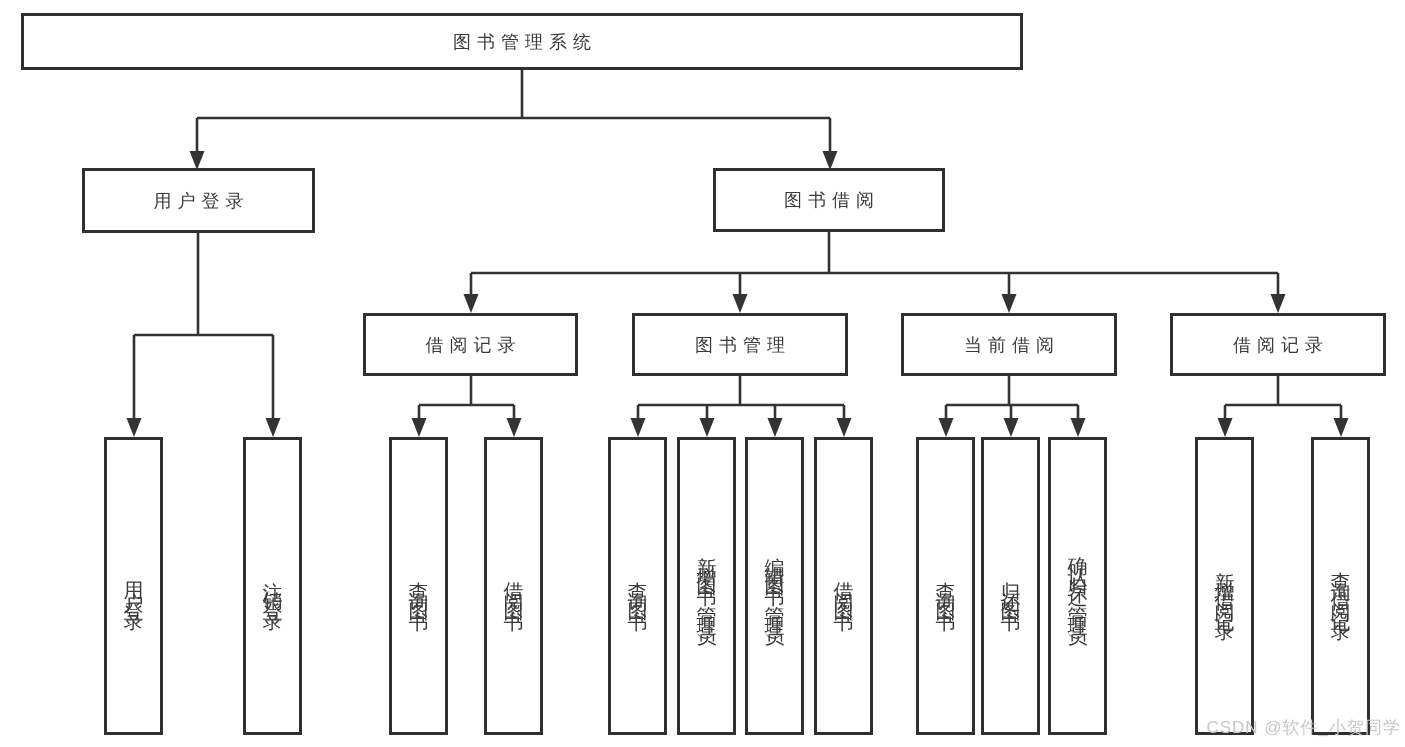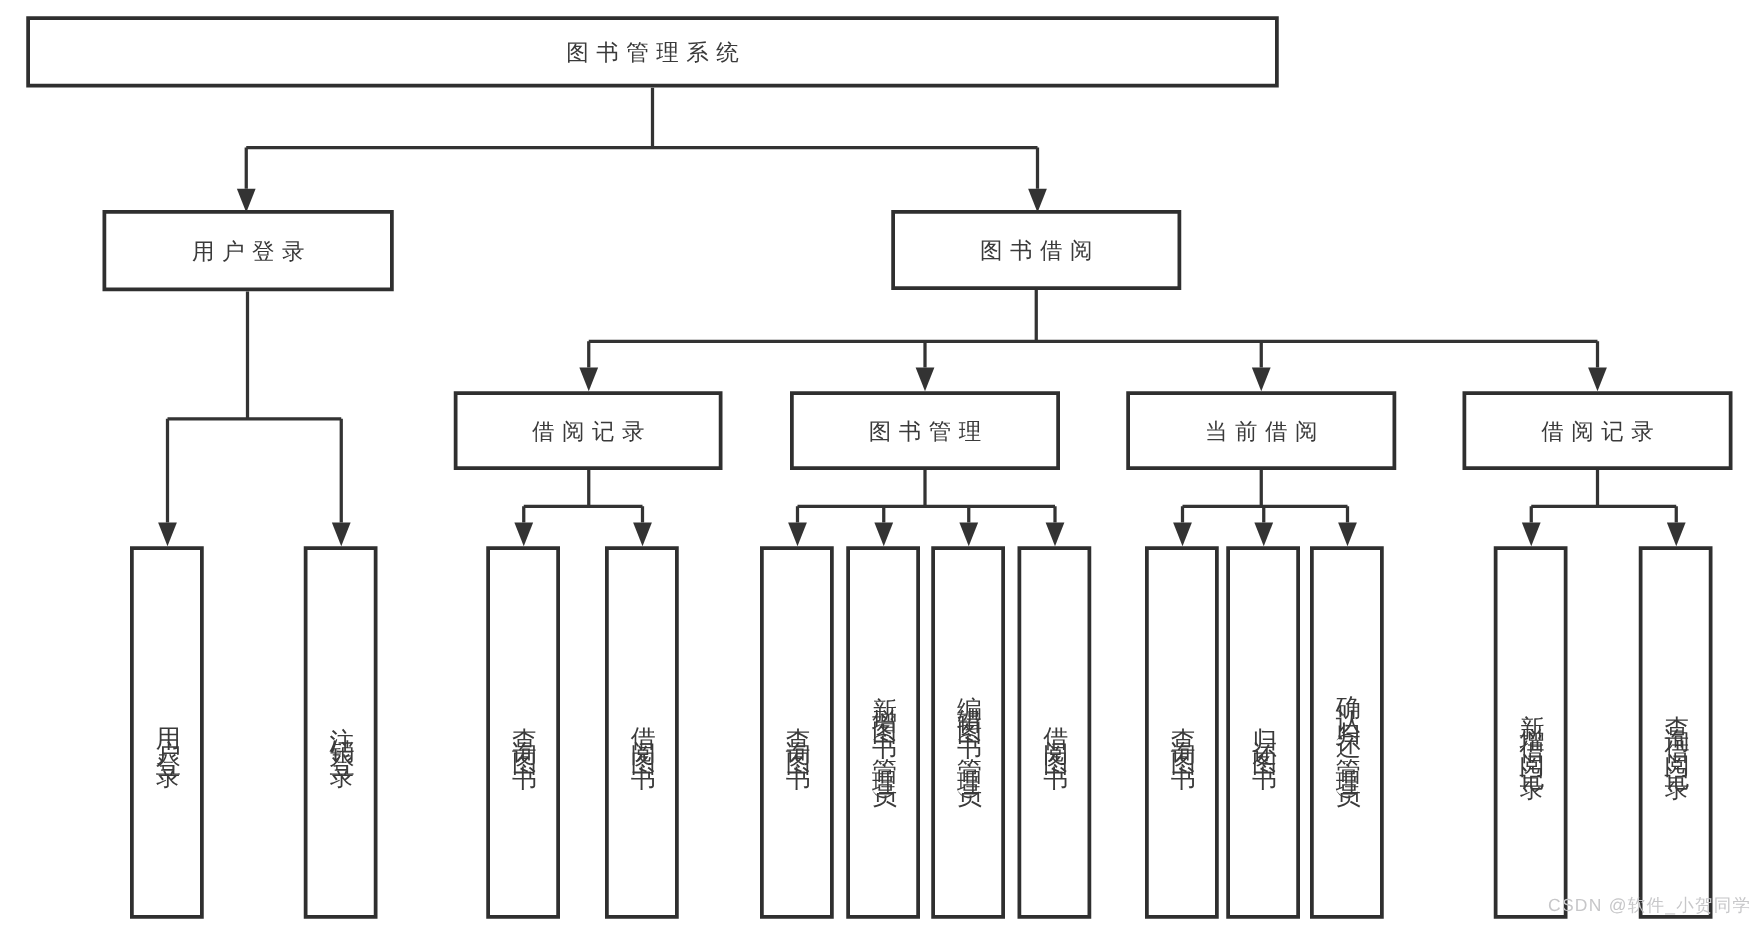"CSDN @软件_小贺同学" .watermark { font-size: 14px -> 17px }
